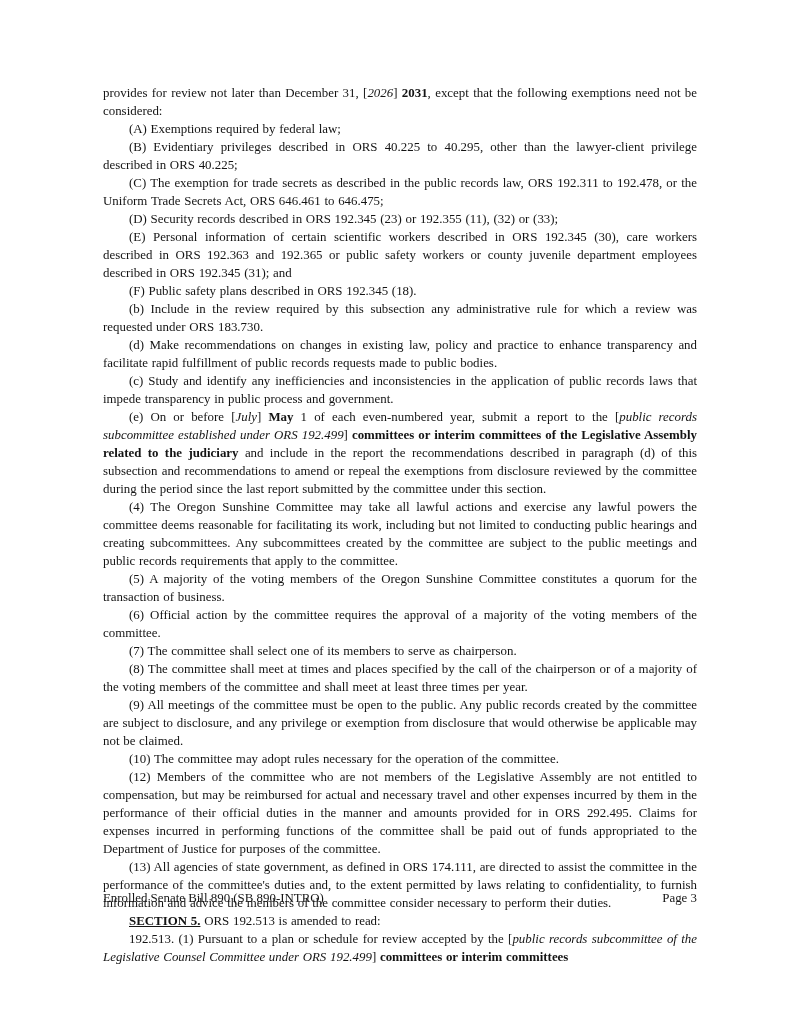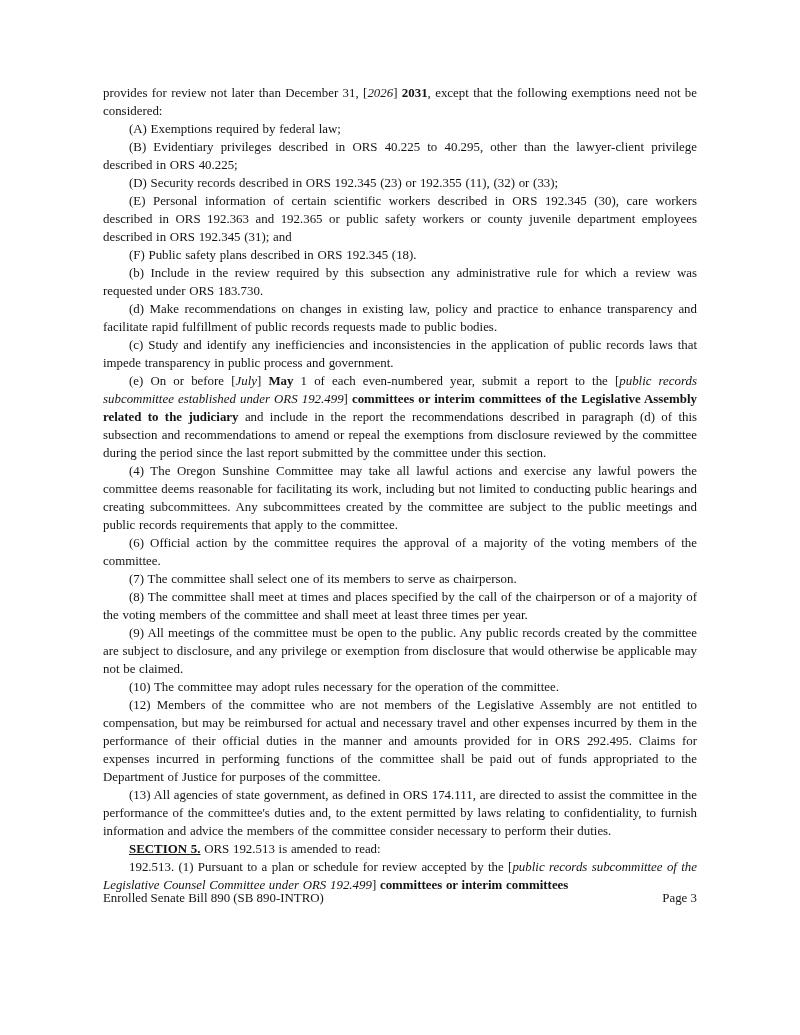"(C) The exemption for trade" p.para { html: none -> <p><span>(C) The exemption for trade secrets as described in the public records law, ORS 192.311 to 192.478, or the Uniform Trade Secrets Act, ORS 646.461 to 646.475;</span></p> }
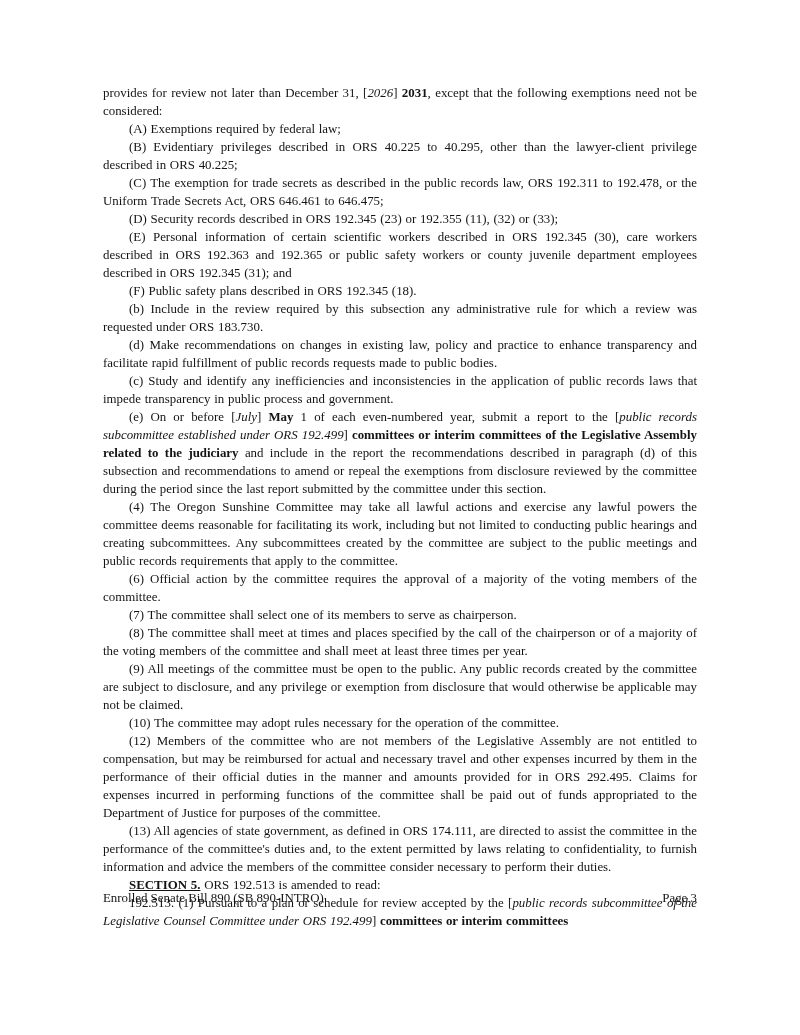"(5) A majority of the" p.para { html: none -> <p><span>(5) A majority of the voting members of the Oregon Sunshine Committee constitutes a quorum for the transaction of business.</span></p> }
